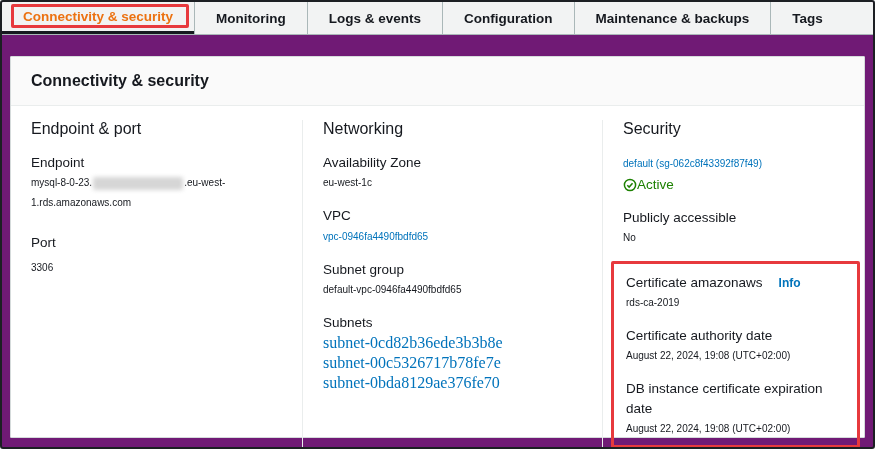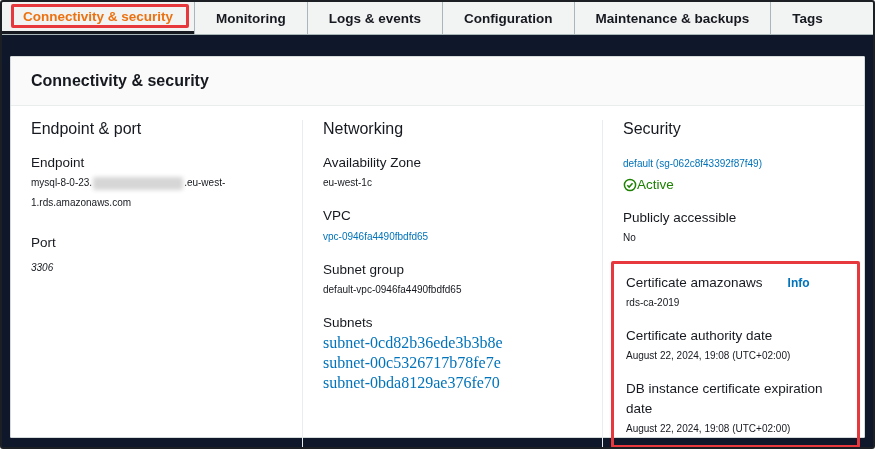"Connectivity & security" .screen { background: #0f172a -> #701a75 }
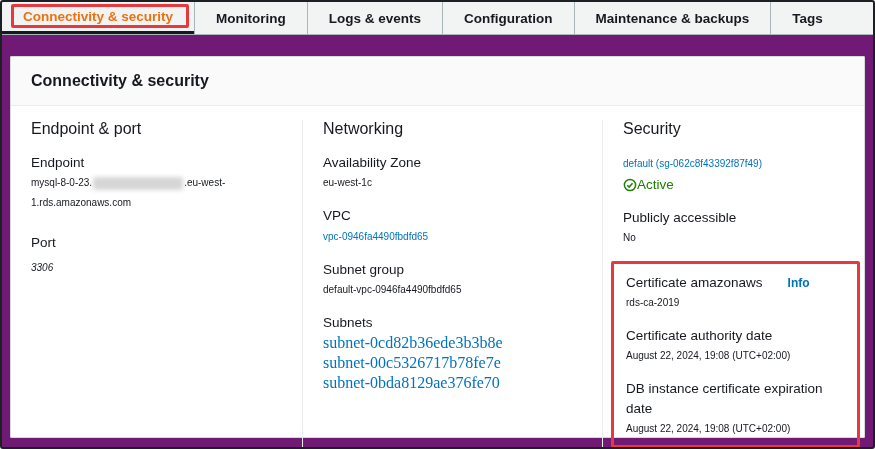"3306" div.field-value { font-style: italic -> none }
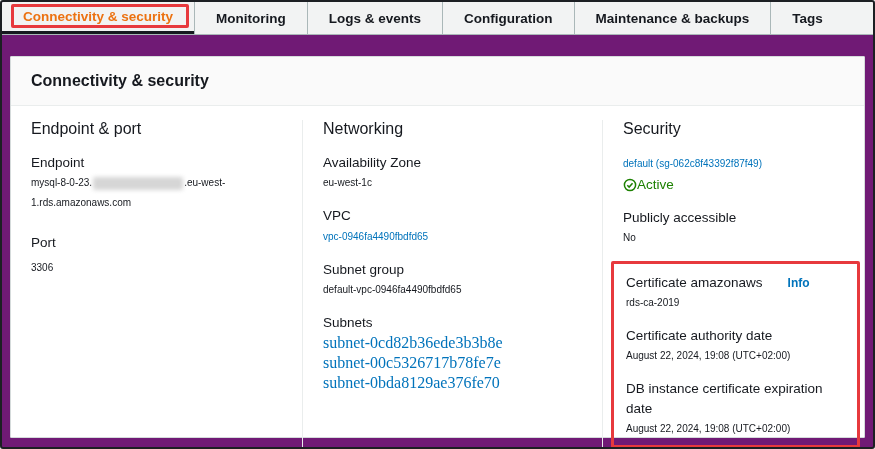"Info" .info-link { margin-left: 25px -> 16px }
